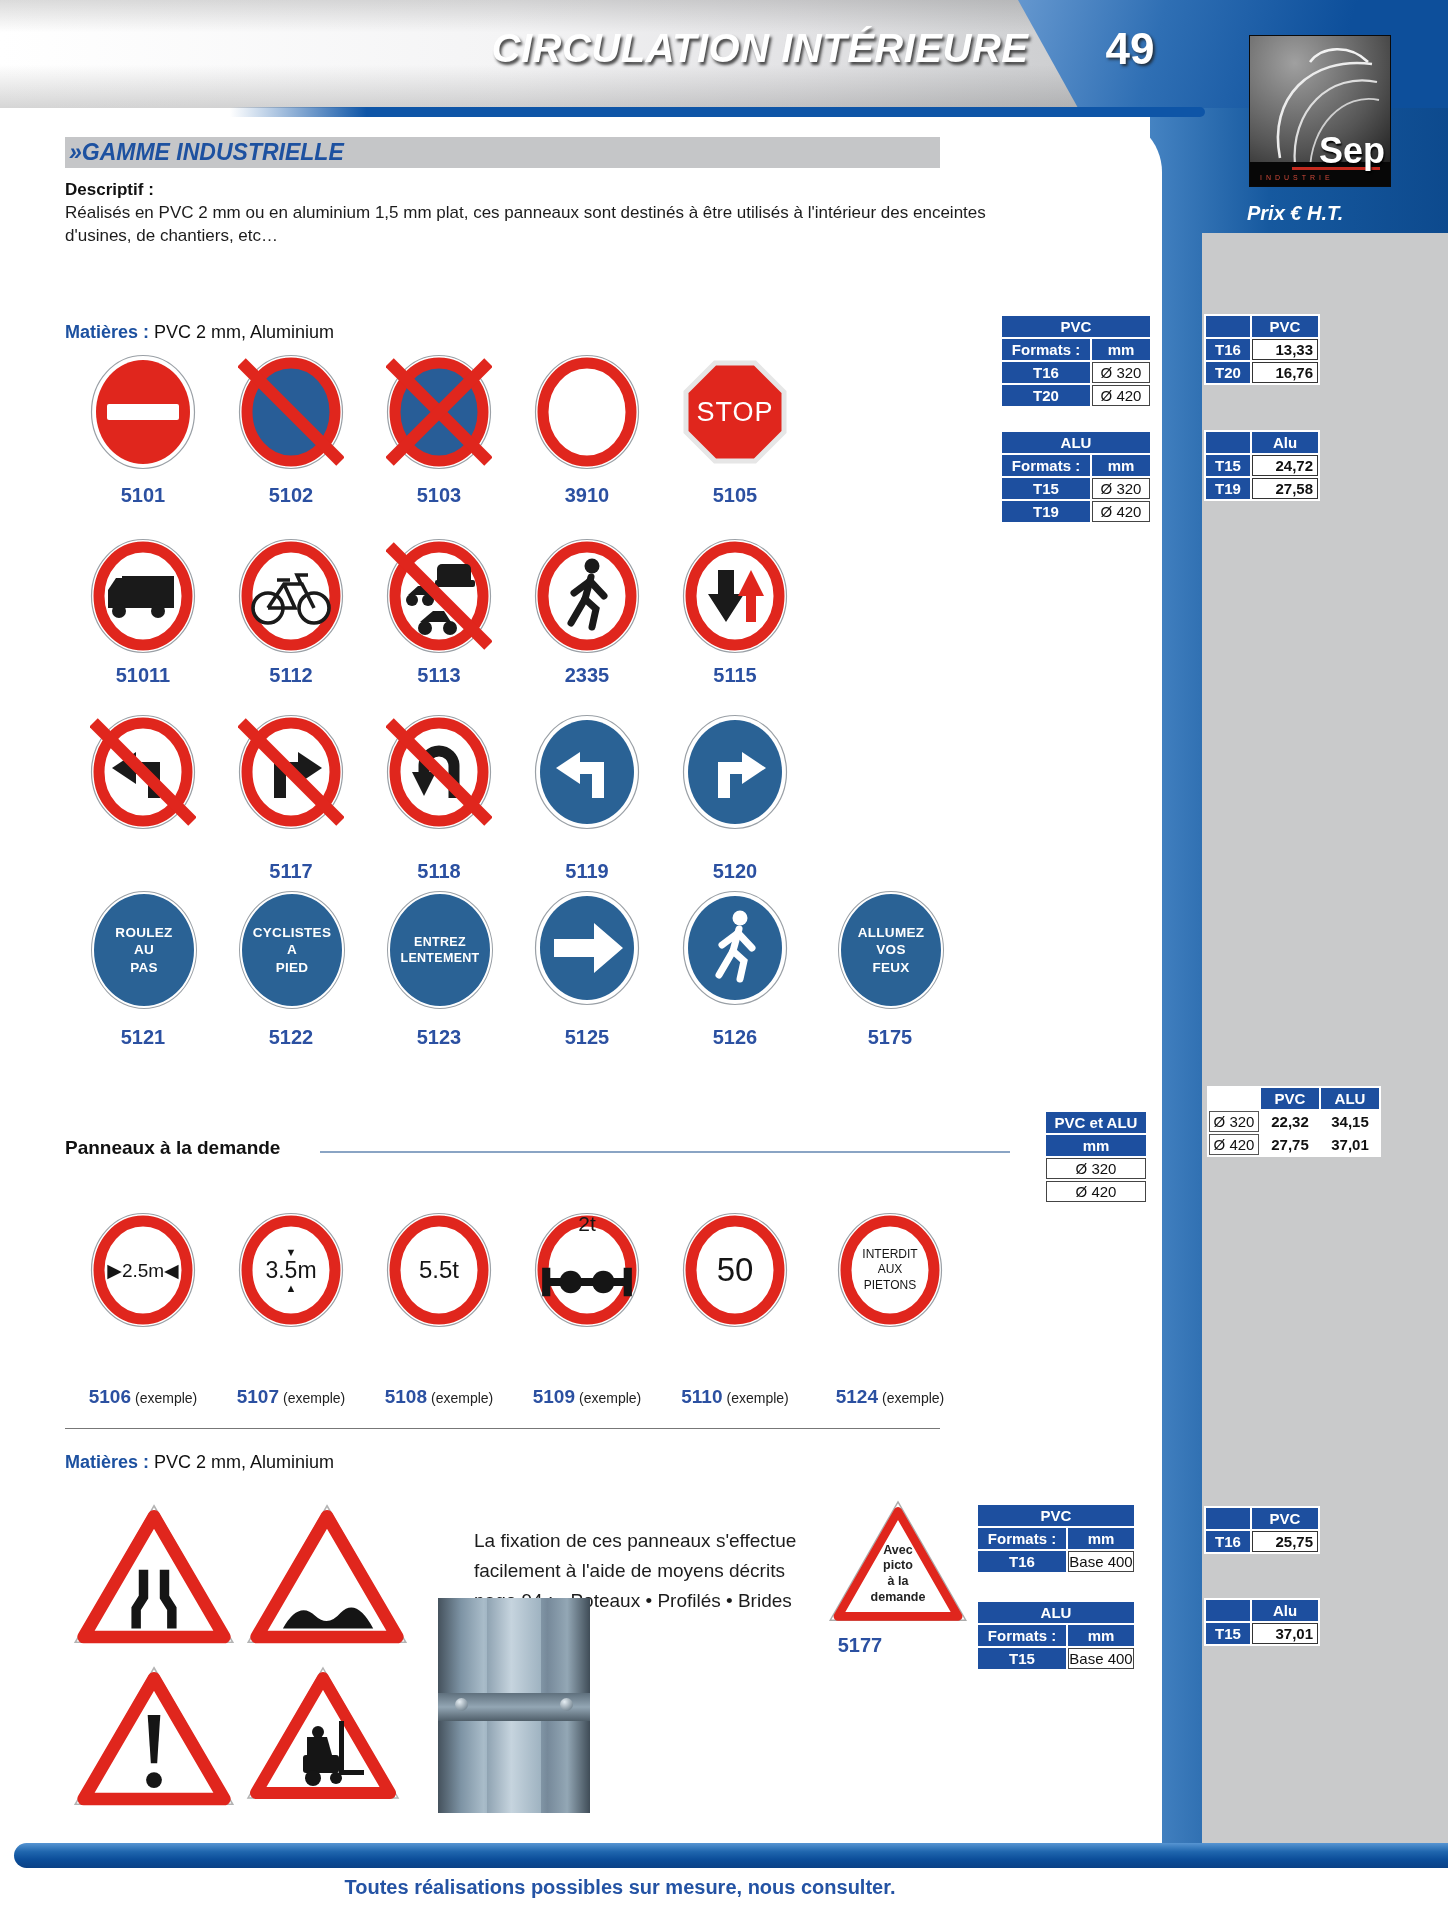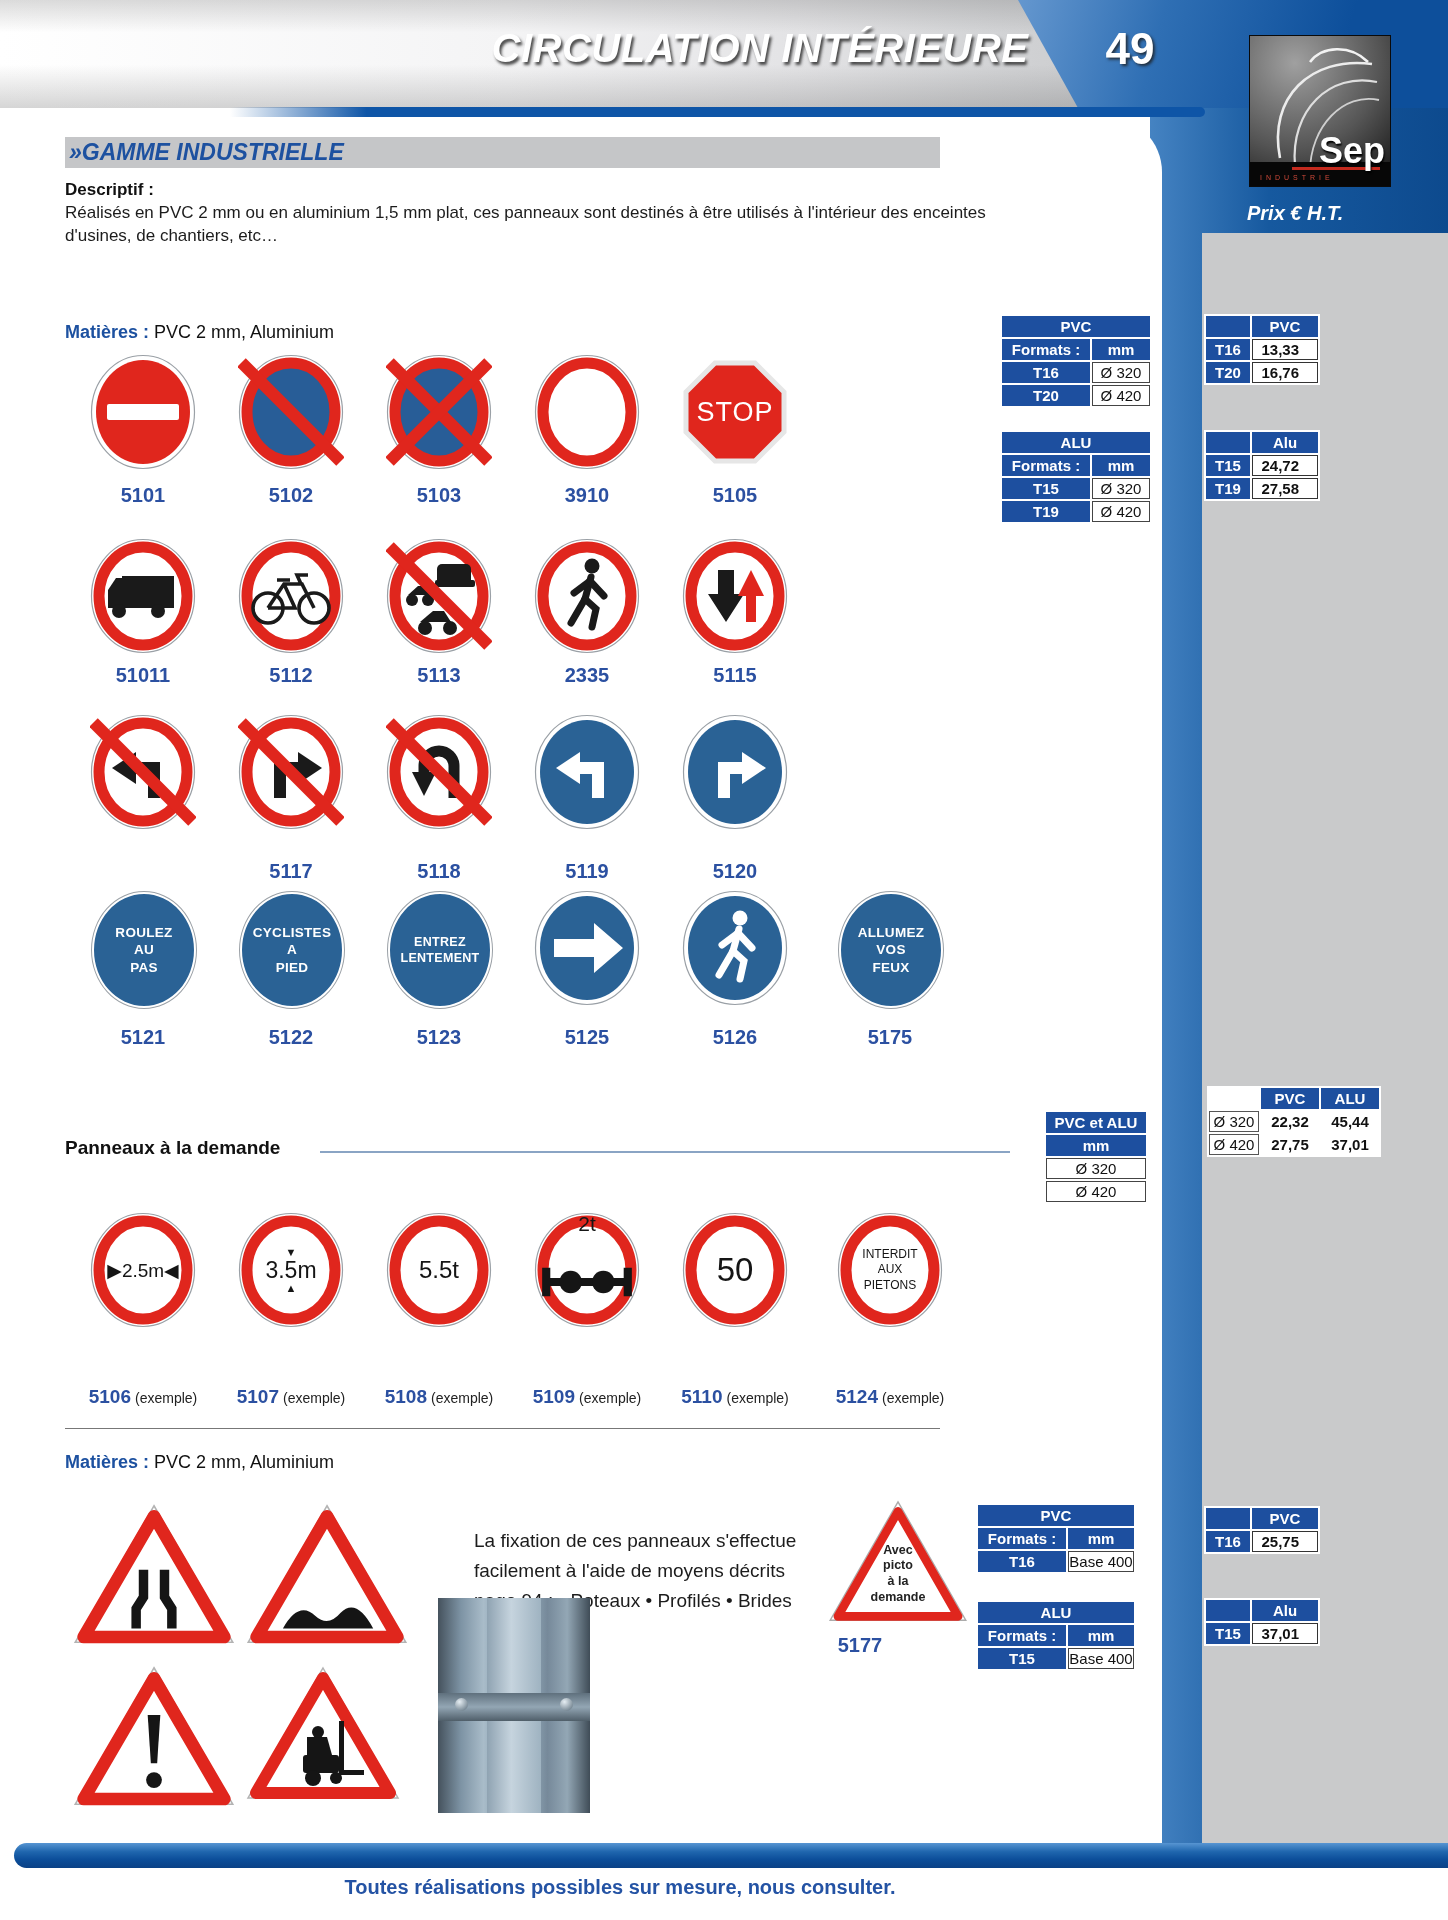"13,33" .price .pv { padding-right: 19px -> 5px }
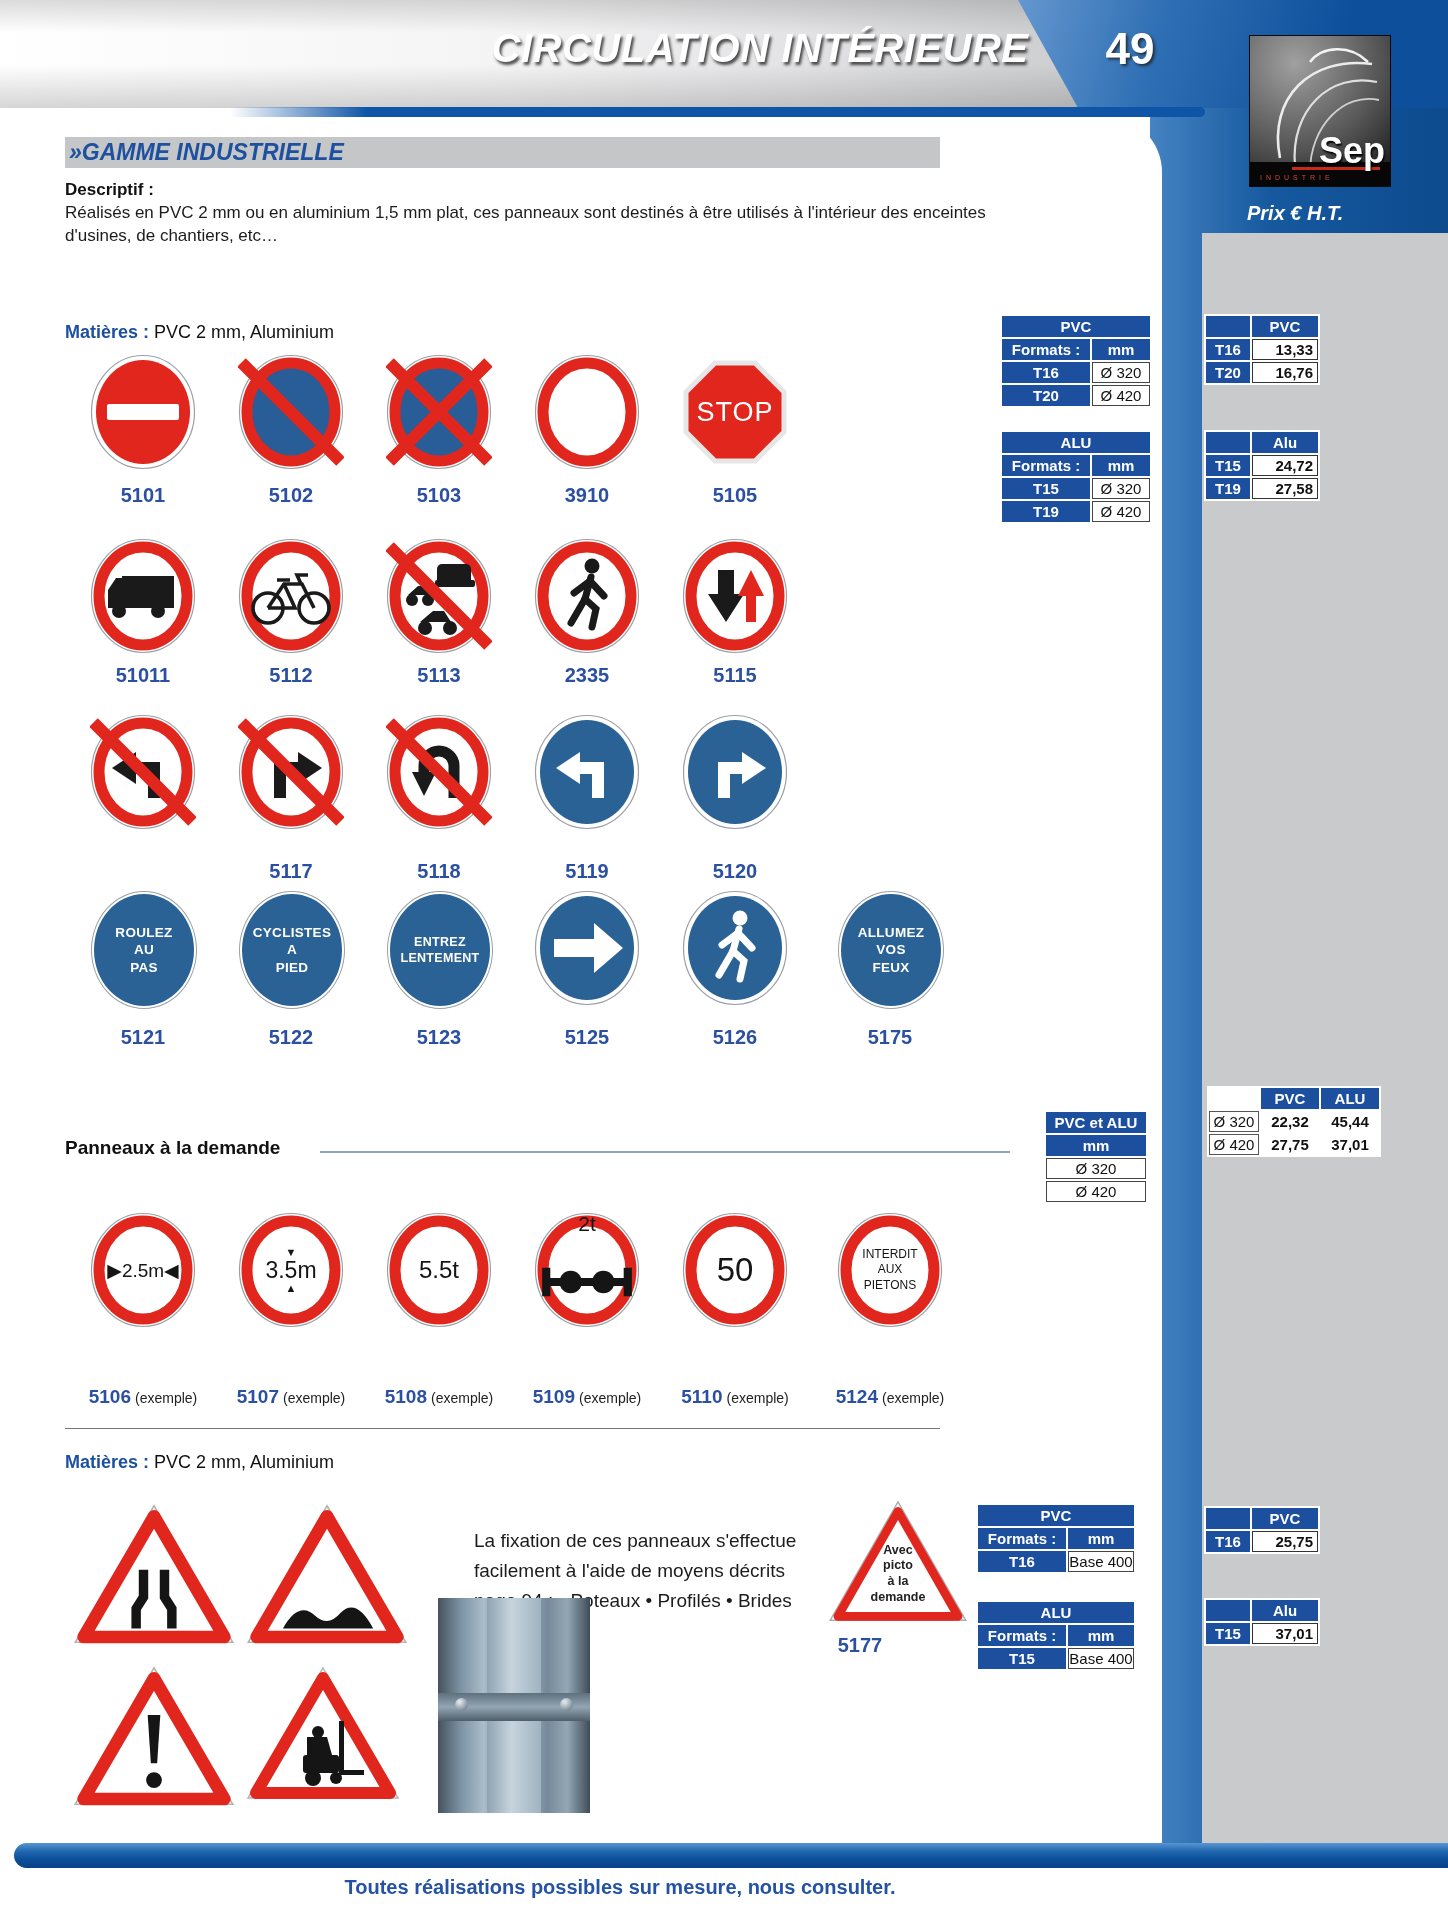"45,44" div.cell { text: 45,44 -> 34,15 }
